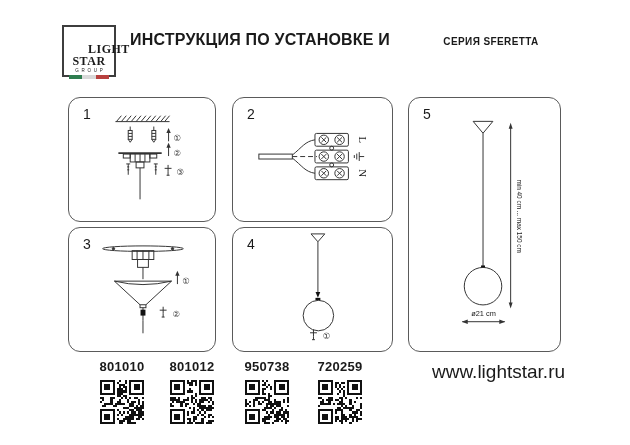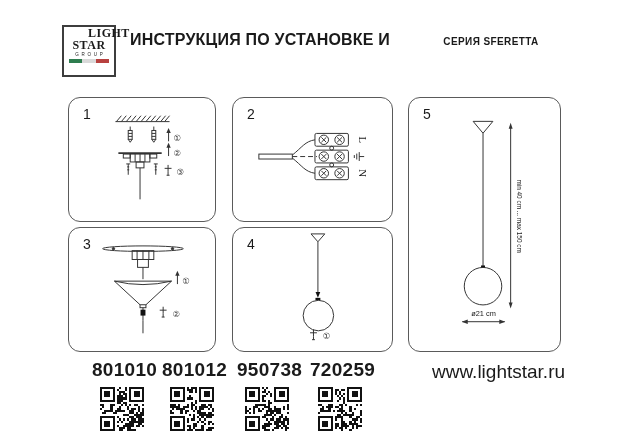"LIGHT" .logo-word.first { margin-top: 0 -> 16px }
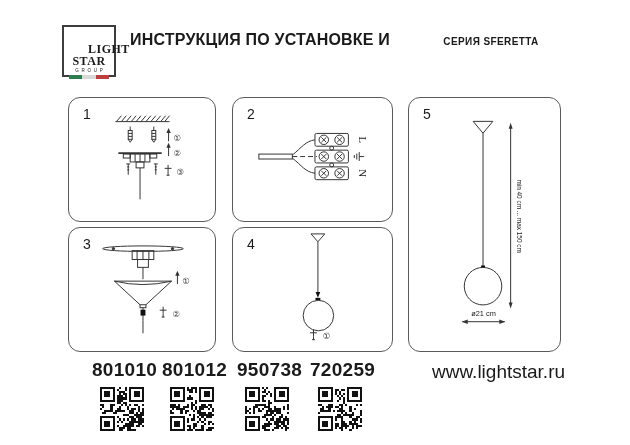"801010" .article-num { font-size: 19px -> 13px }
